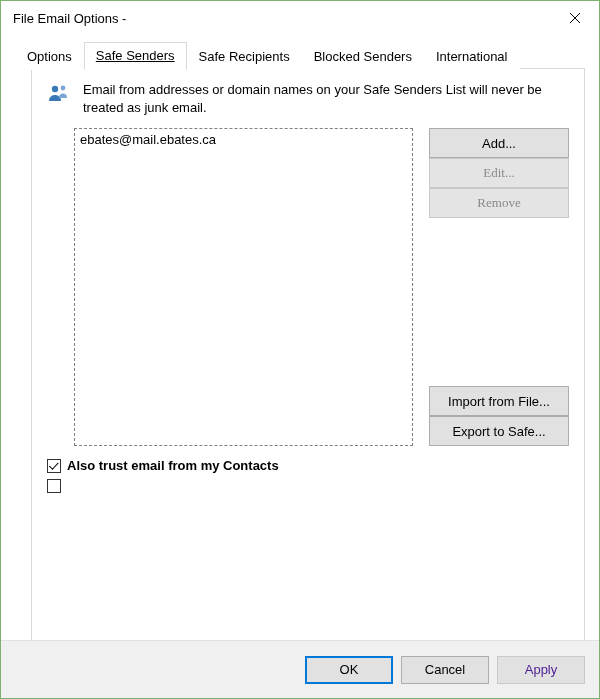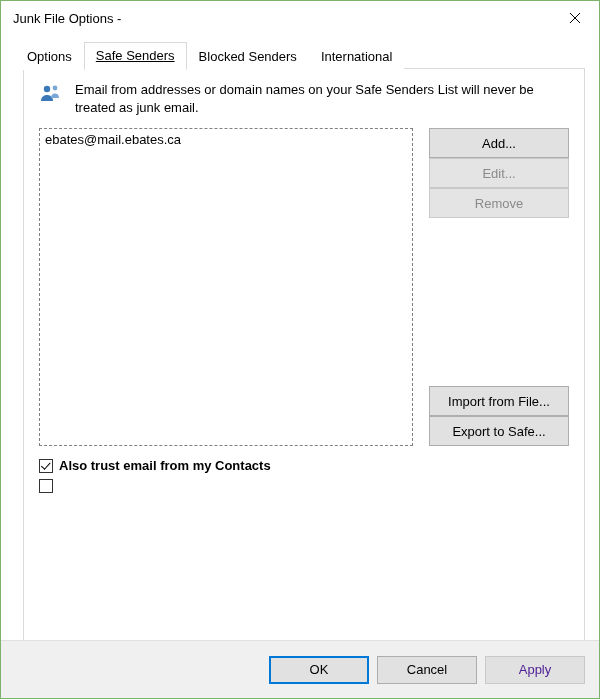"Junk File Options -" div.titlebar-title { text: Junk File -> File Email }
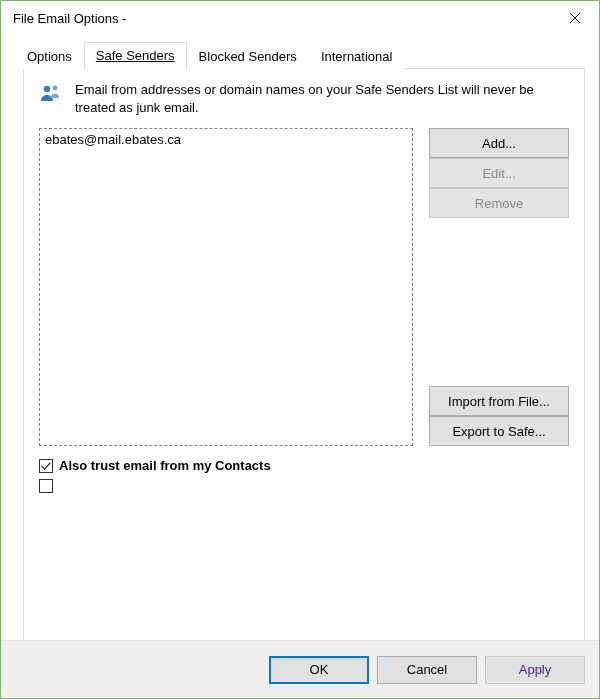"Safe Recipients" div.tab { html: none -> <div>Safe Recipients</div> }
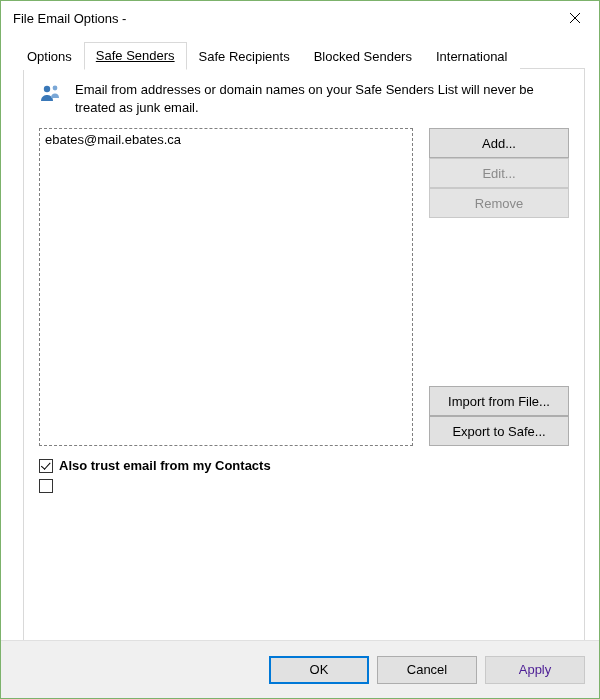"Email from addresses or domain" .tab-body { left: 8px -> 16px }
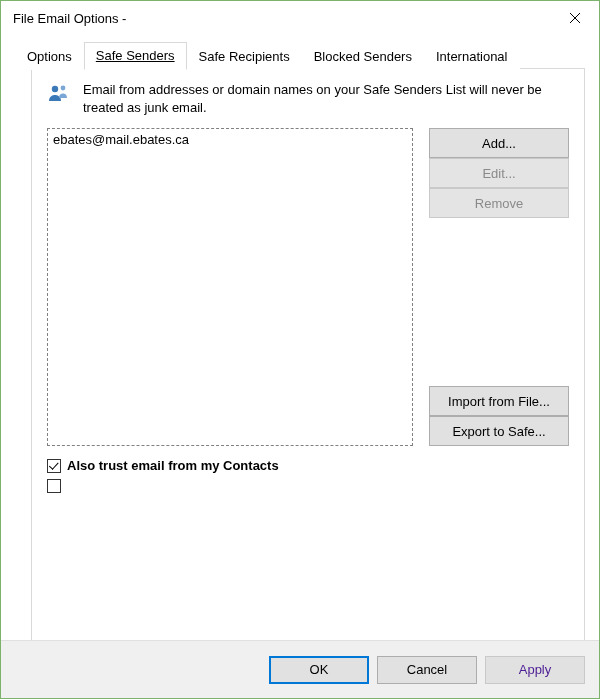"ebates@mail.ebates.ca" .listbox { margin-left: none -> 27px }
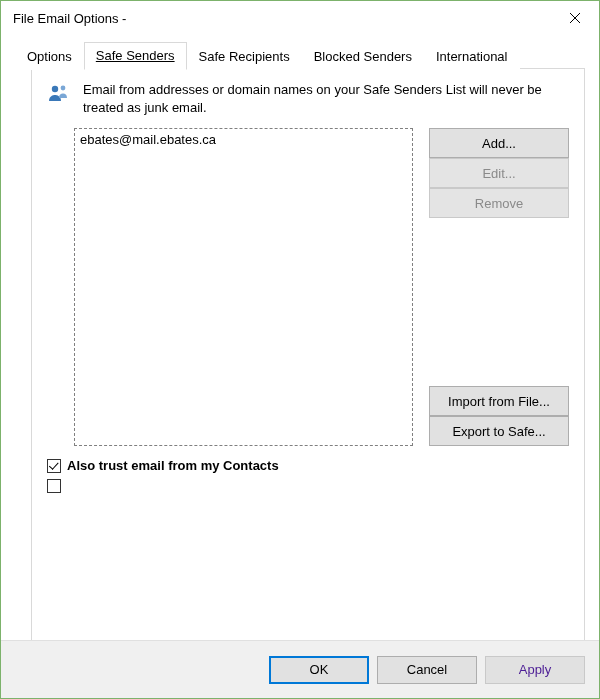"Edit..." .btn.disabled { font-family: none -> Liberation Serif, serif }
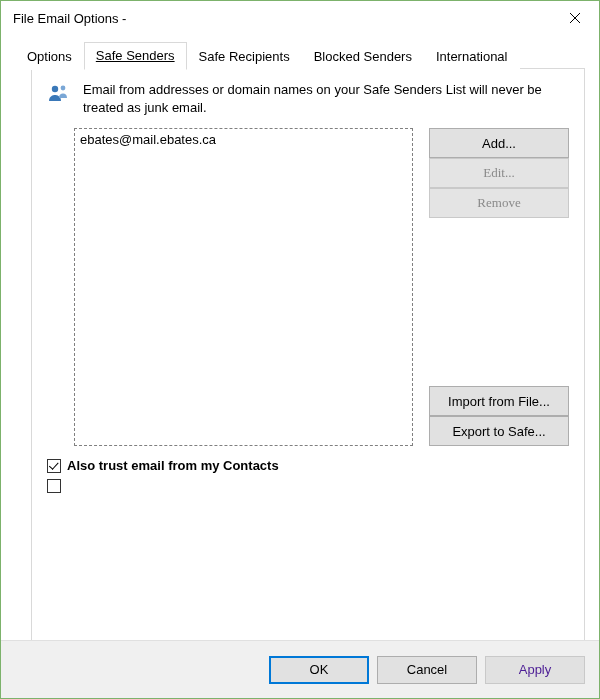"OK" .fbtn { width: 100px -> 88px }
